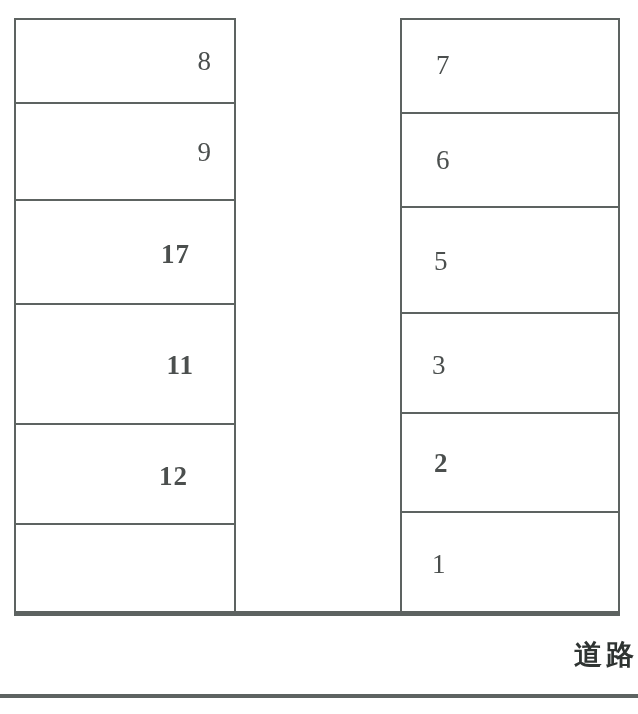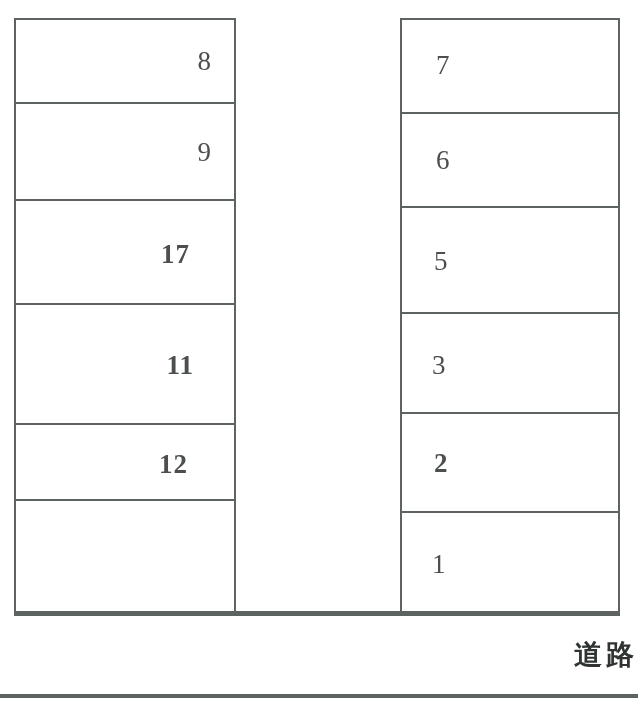"12" div.stall { height: 76px -> 100px }
